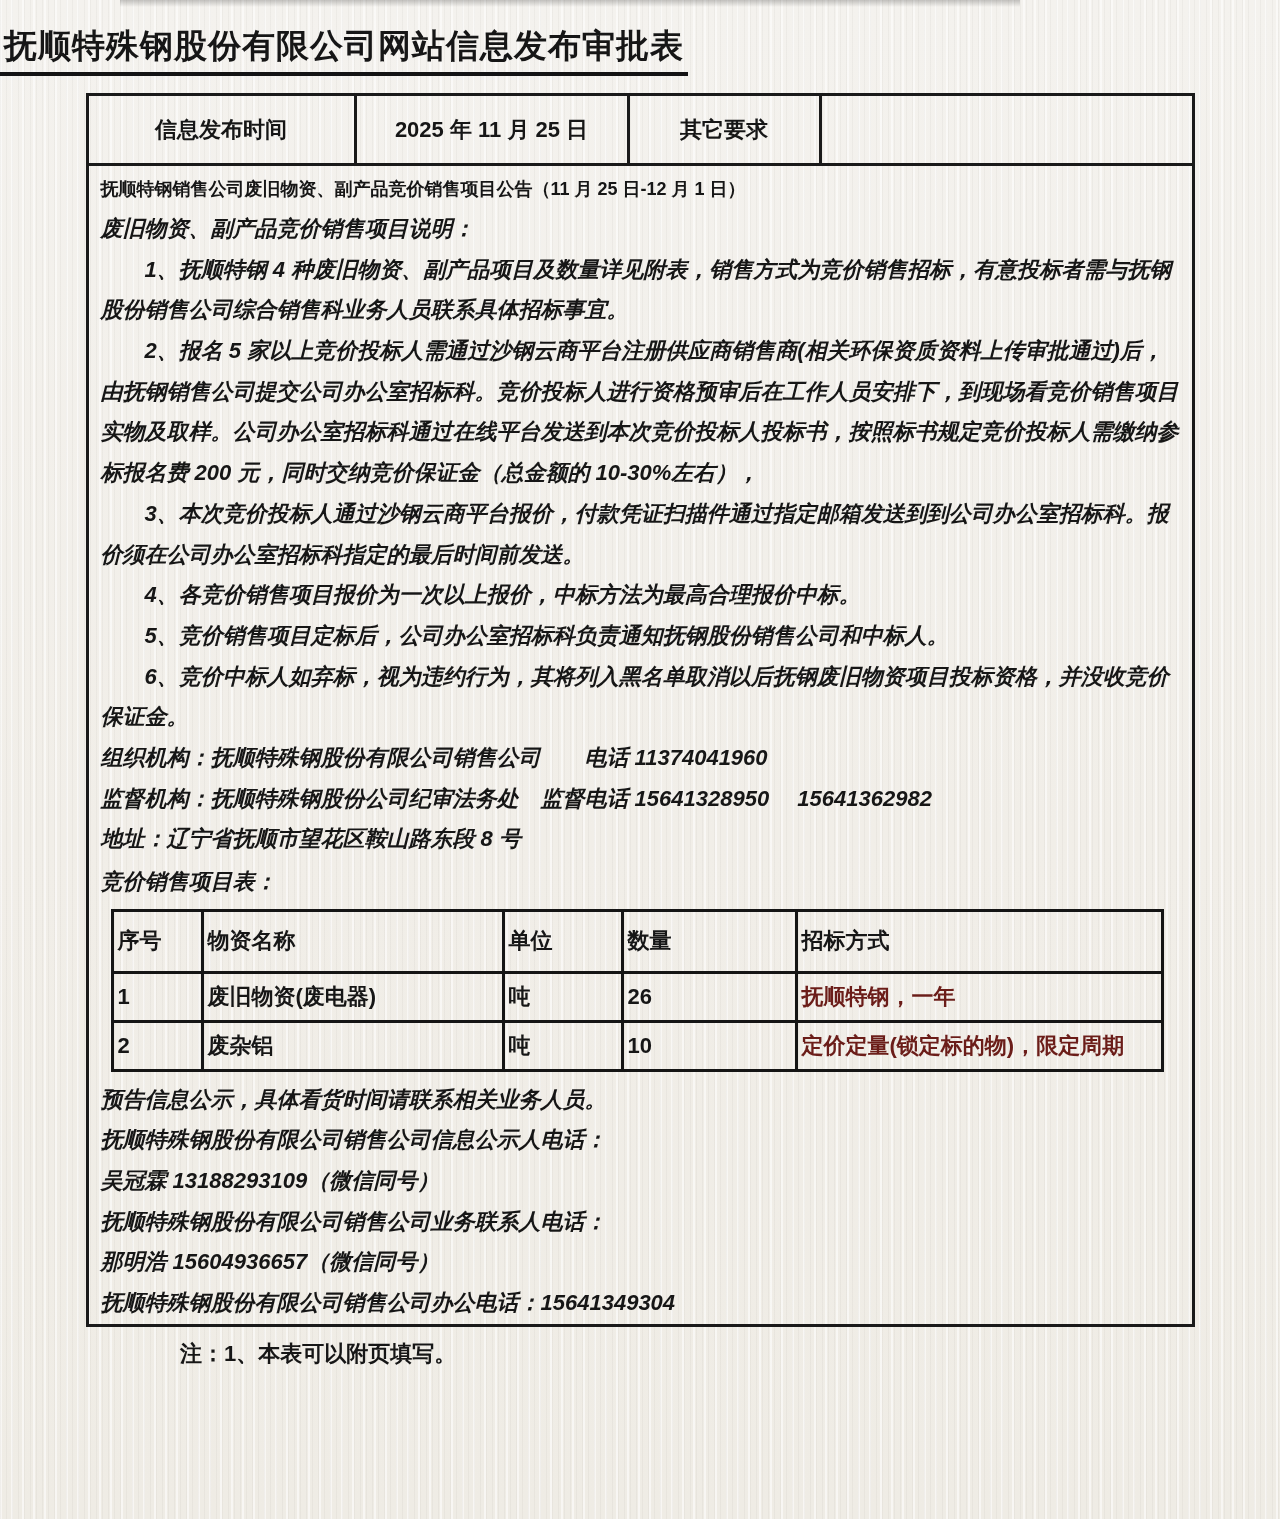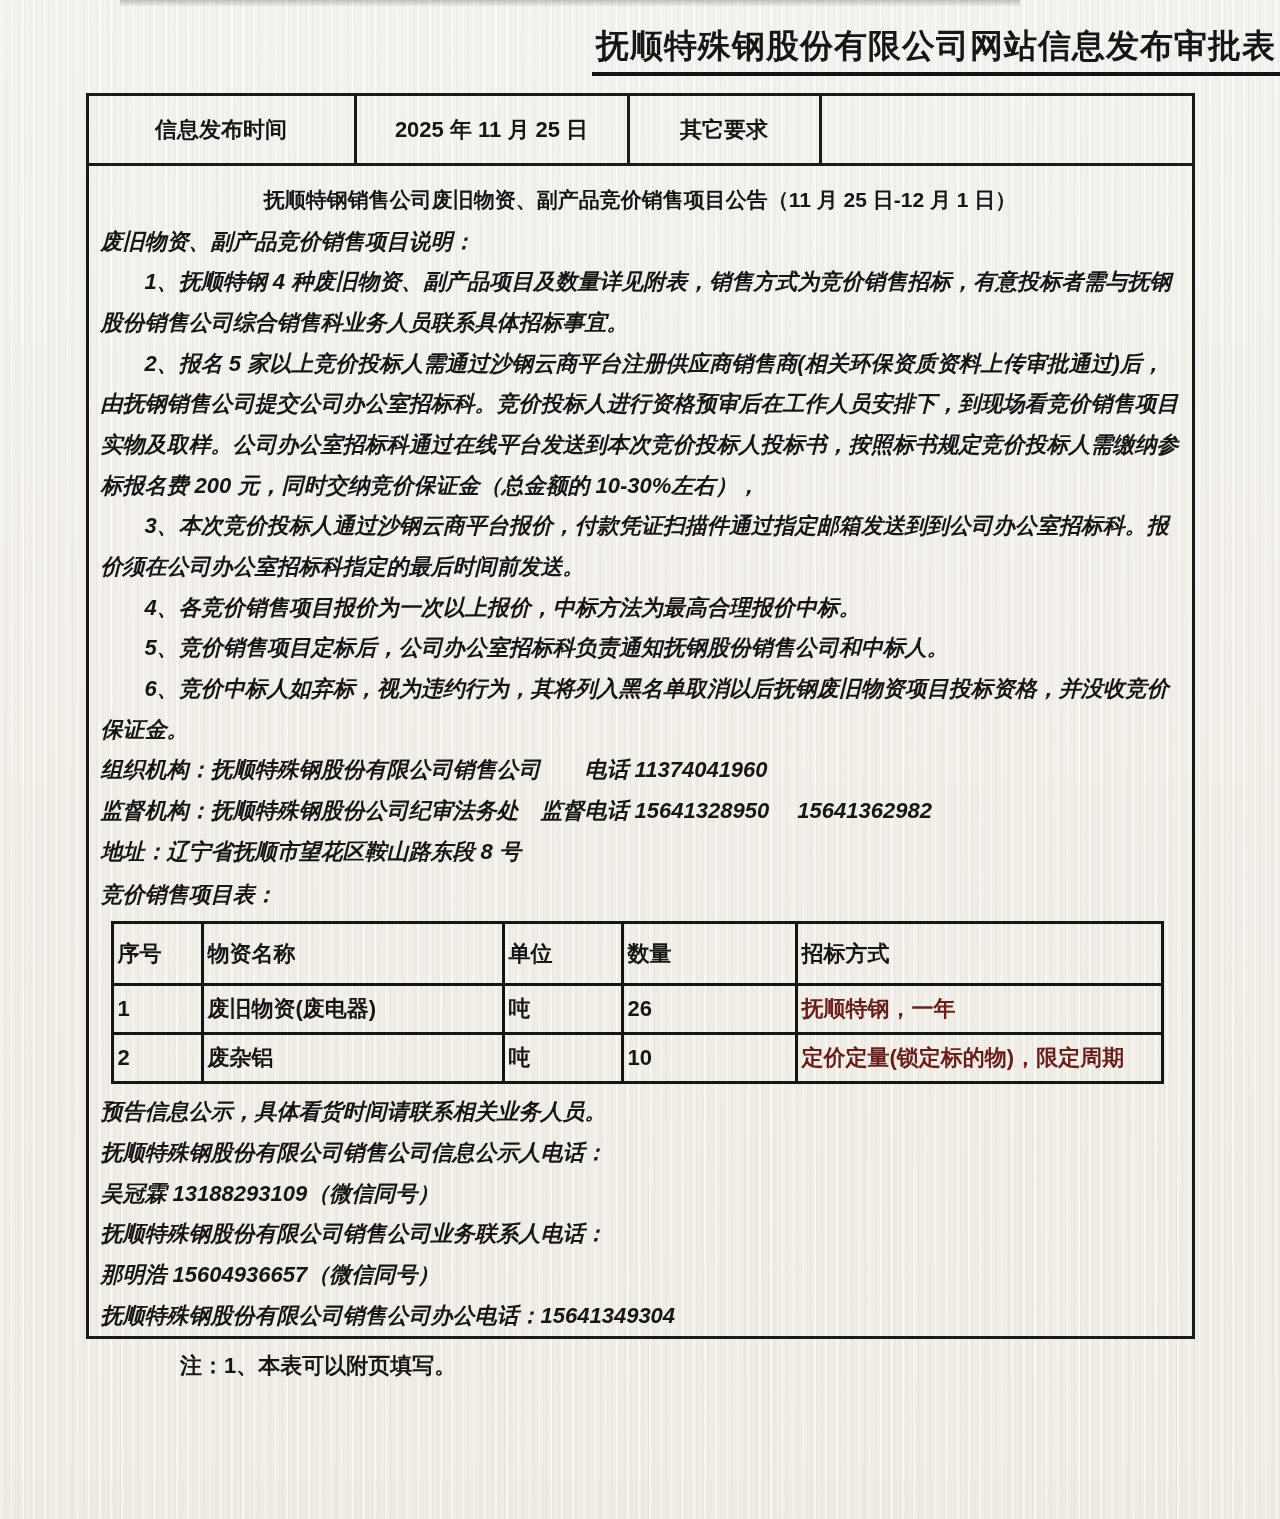"抚顺特殊钢股份有限公司网站信息发布审批表" .title-wrap { text-align: right -> left }
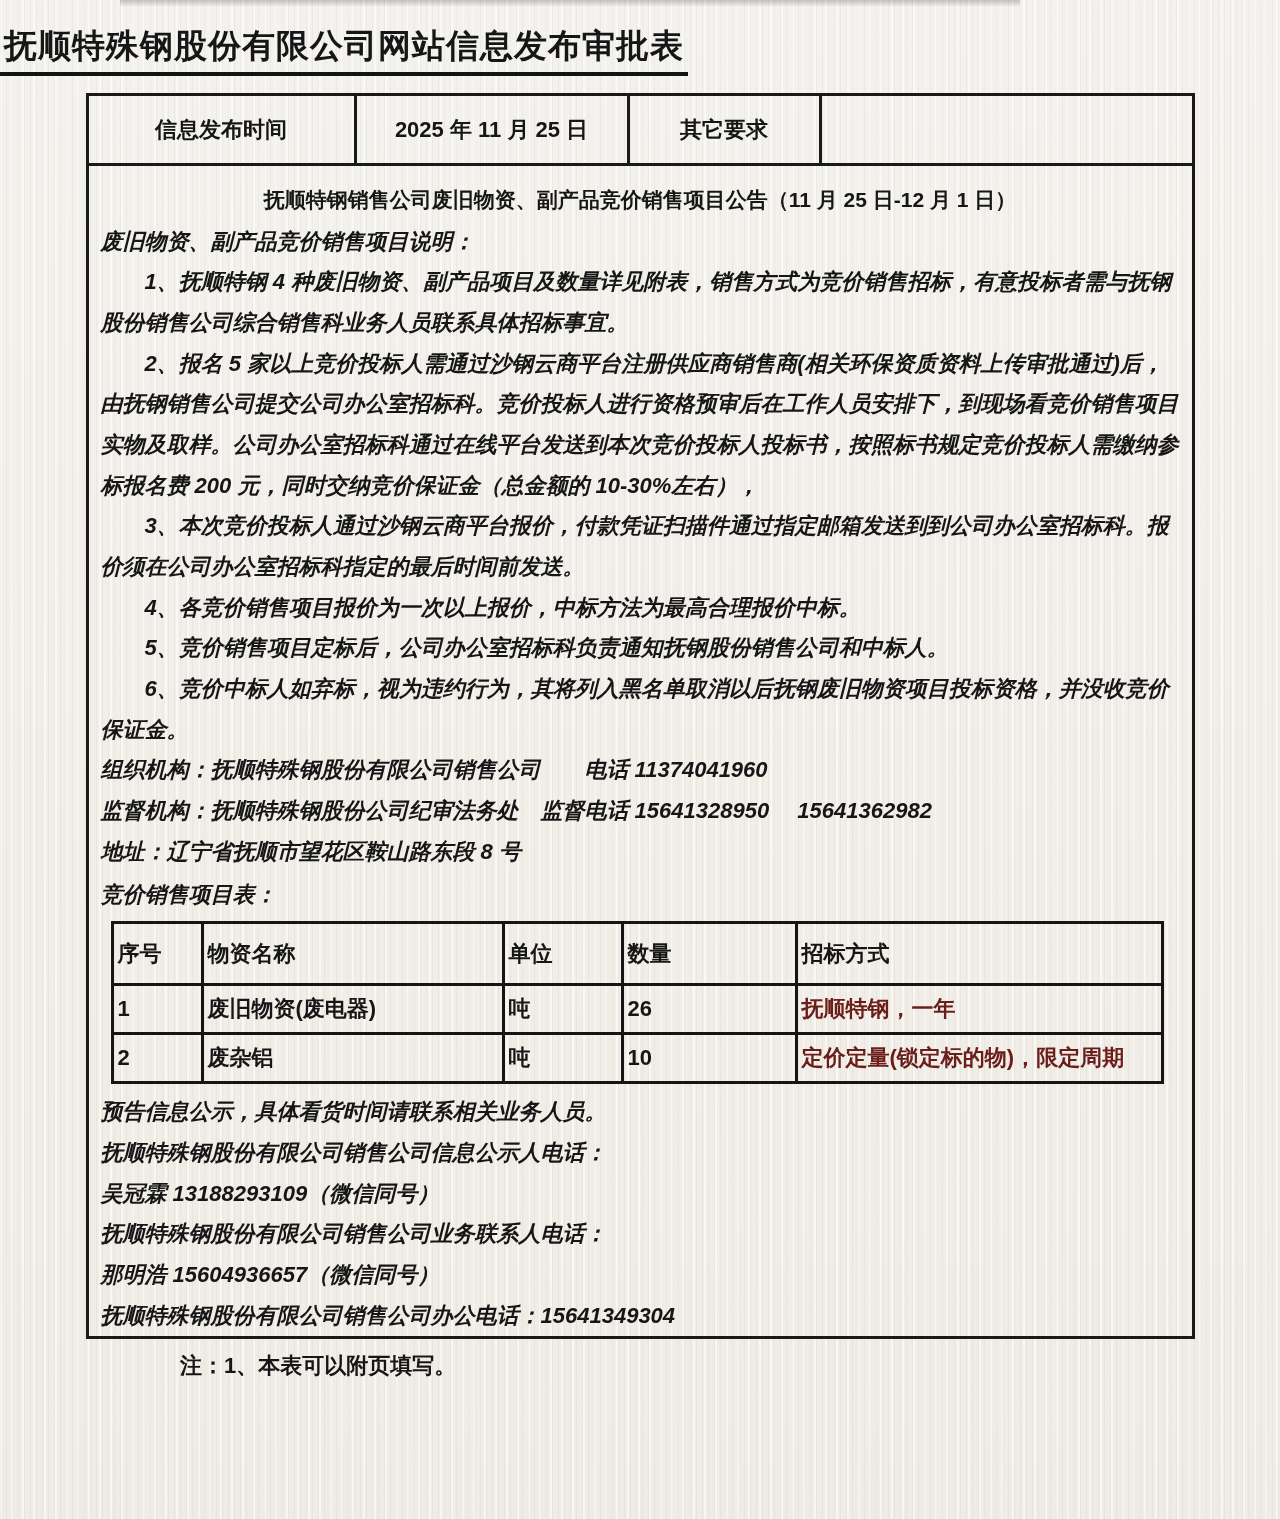"抚顺特钢销售公司废旧物资、副产品竞价销售项目公告（11 月 25 日-12 月" .ann-heading { font-size: 21px -> 18px; margin: 10px 0 6px 0 -> 2px 0 6px 0; text-align: center -> left }
